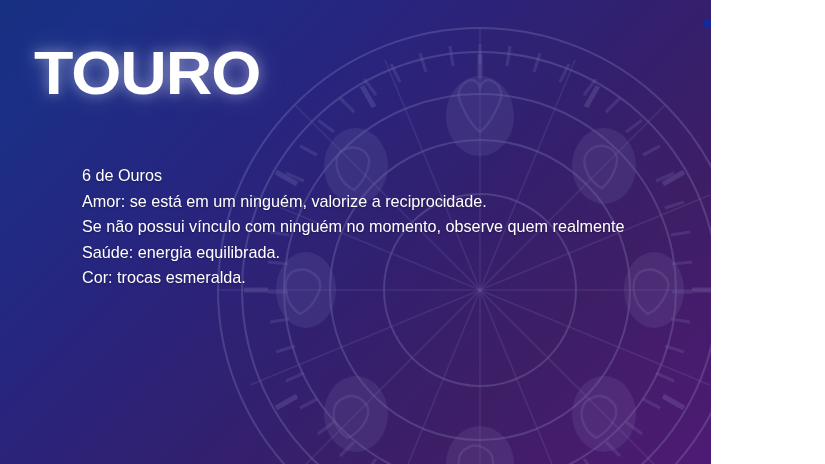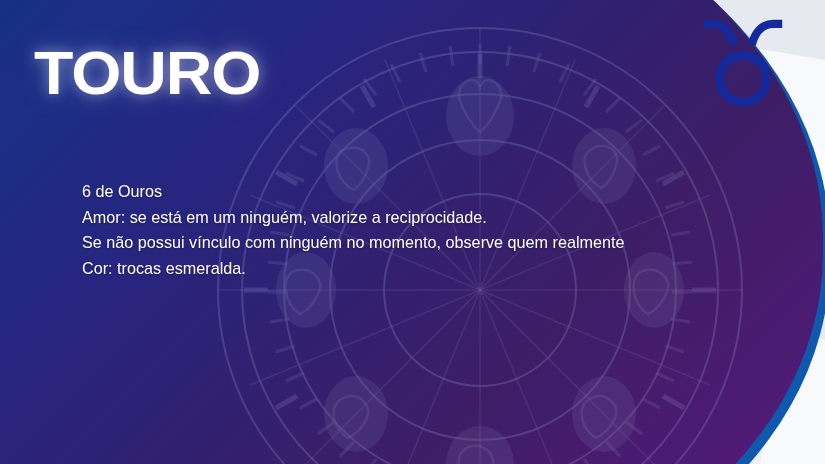"TOURO" #card { width: 825px -> 711px }
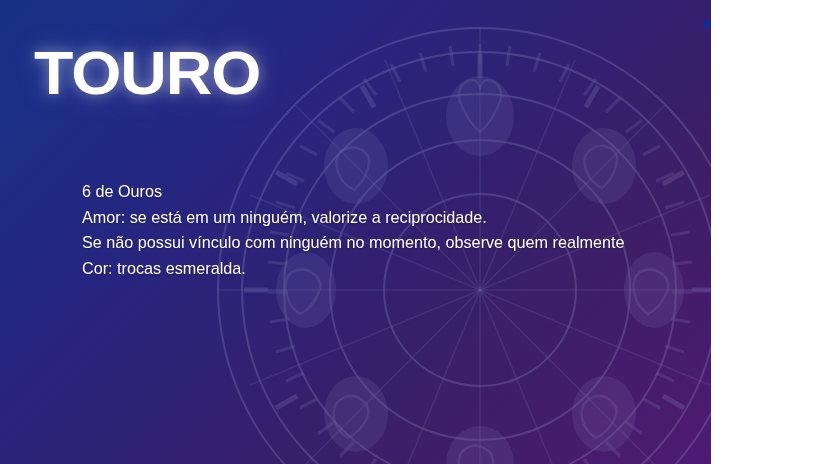"6 de Ouros" #body { margin-top: 16px -> none }
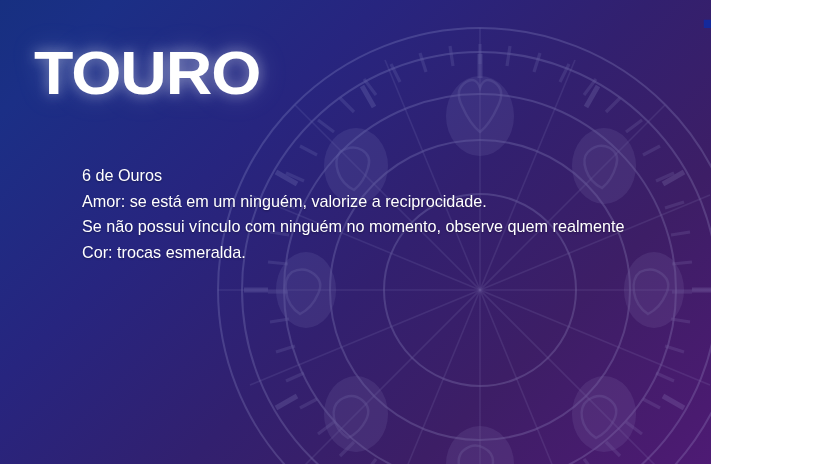"Saúde: energia equilibrada." p { html: none -> <p>Saúde: energia equilibrada.</p> }
